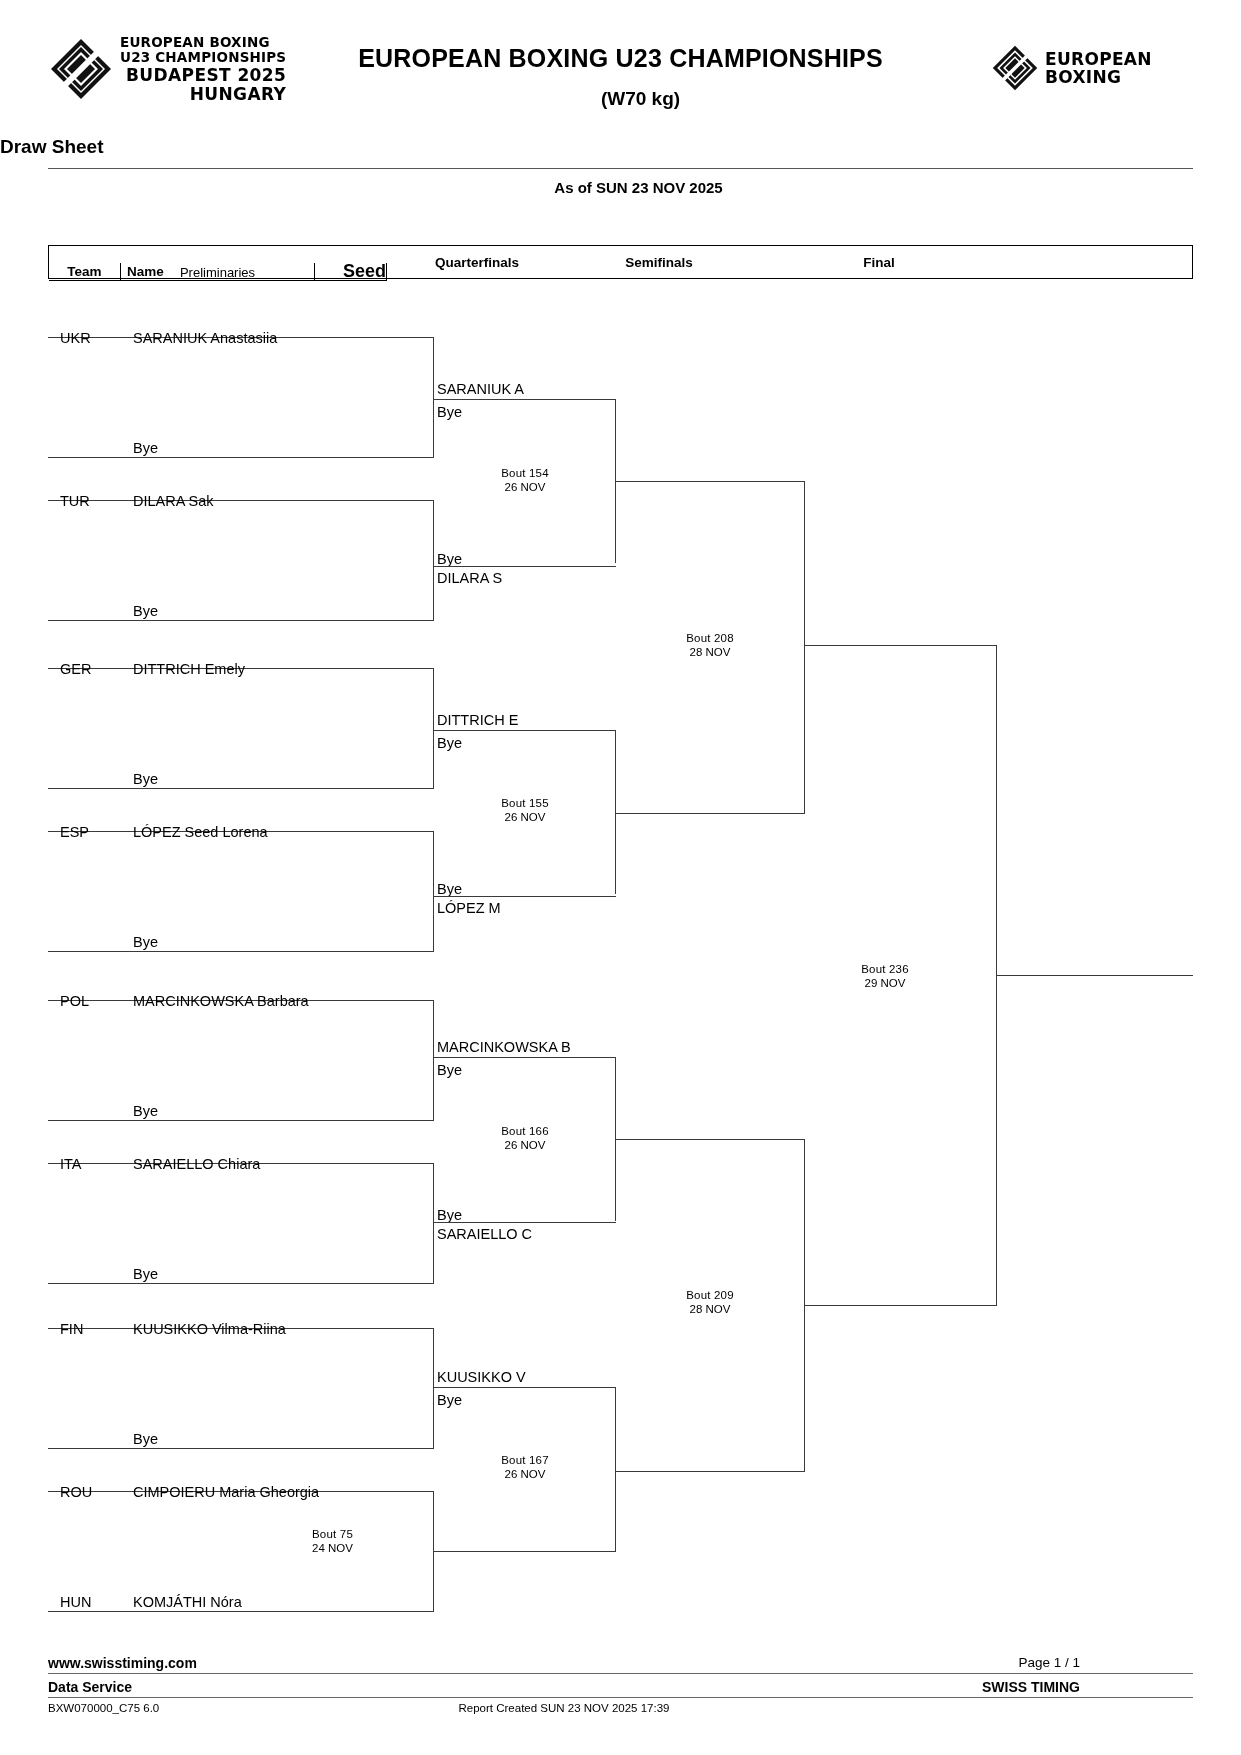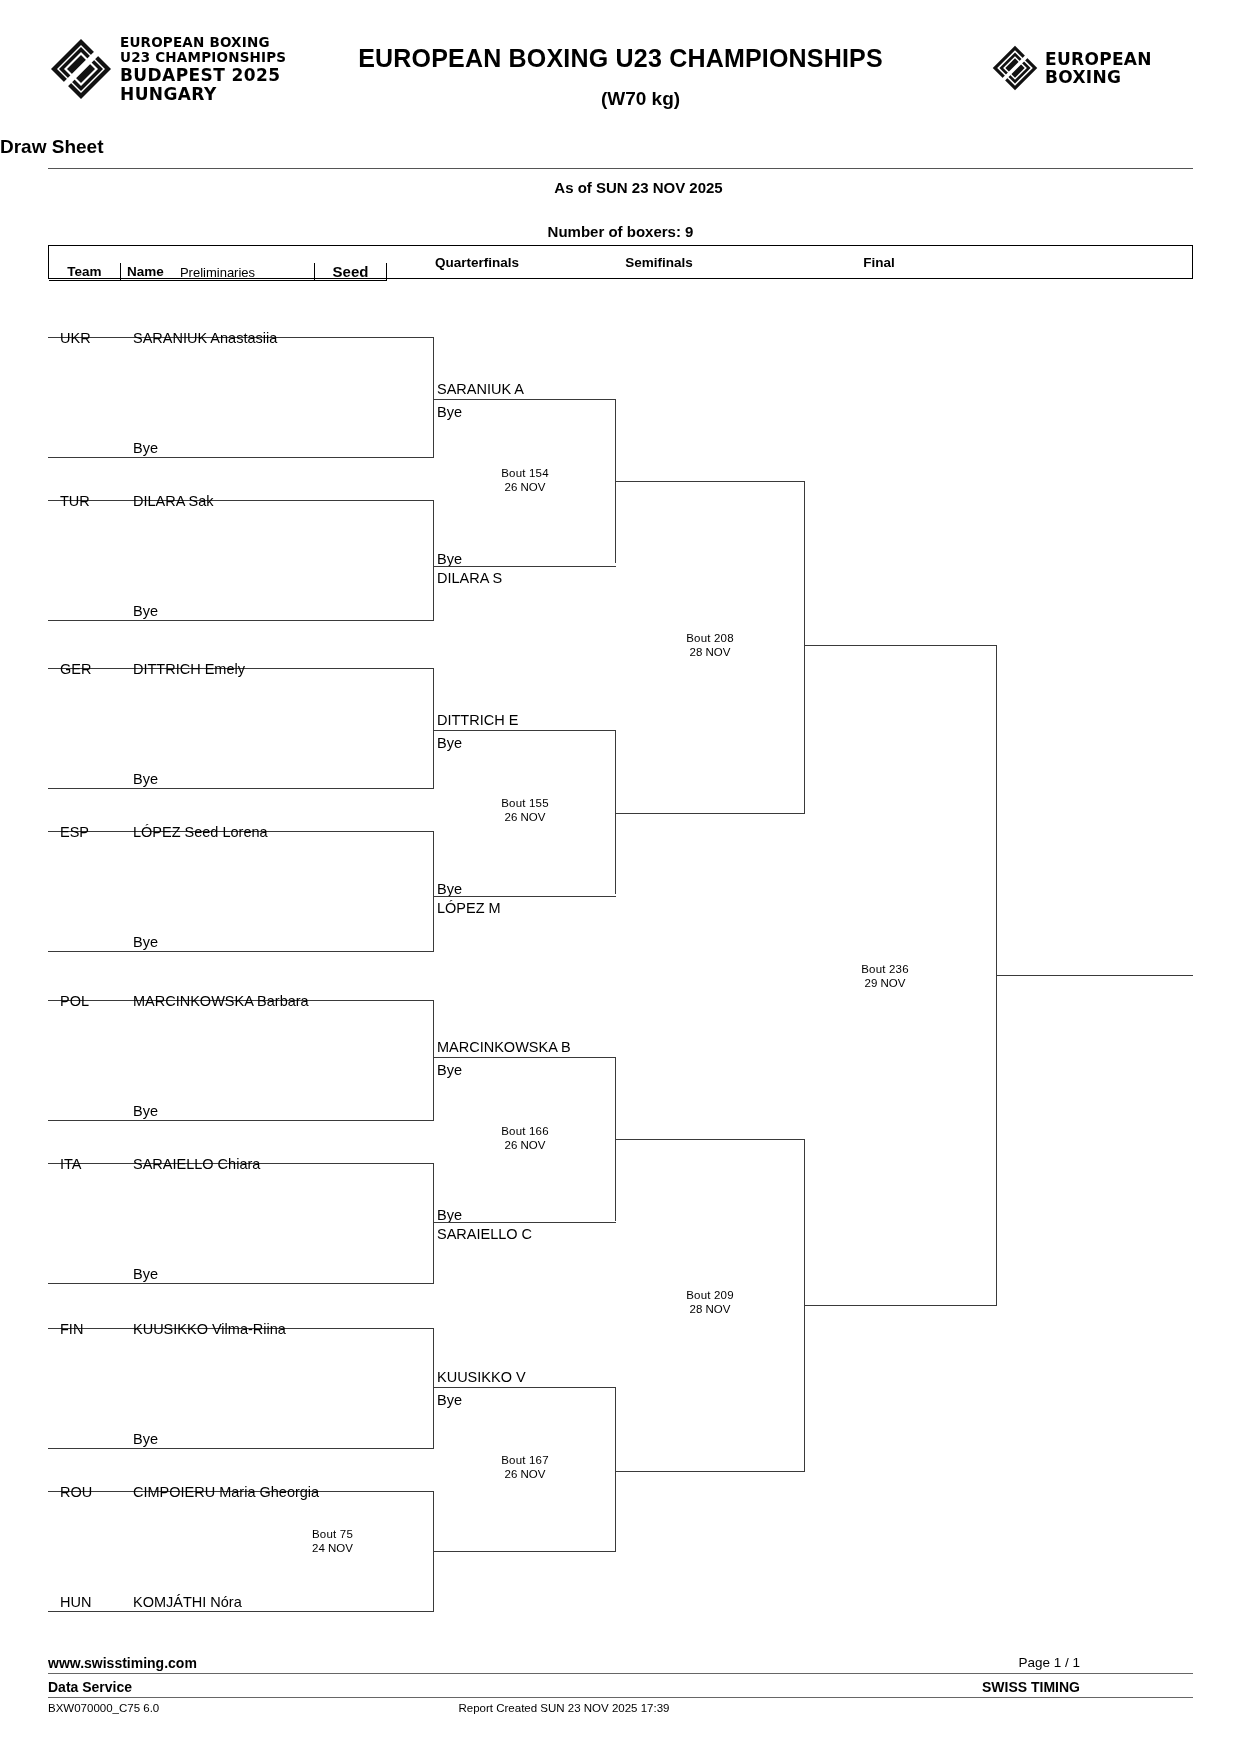"BUDAPEST 2025" .logo-left-text .big { text-align: none -> right }
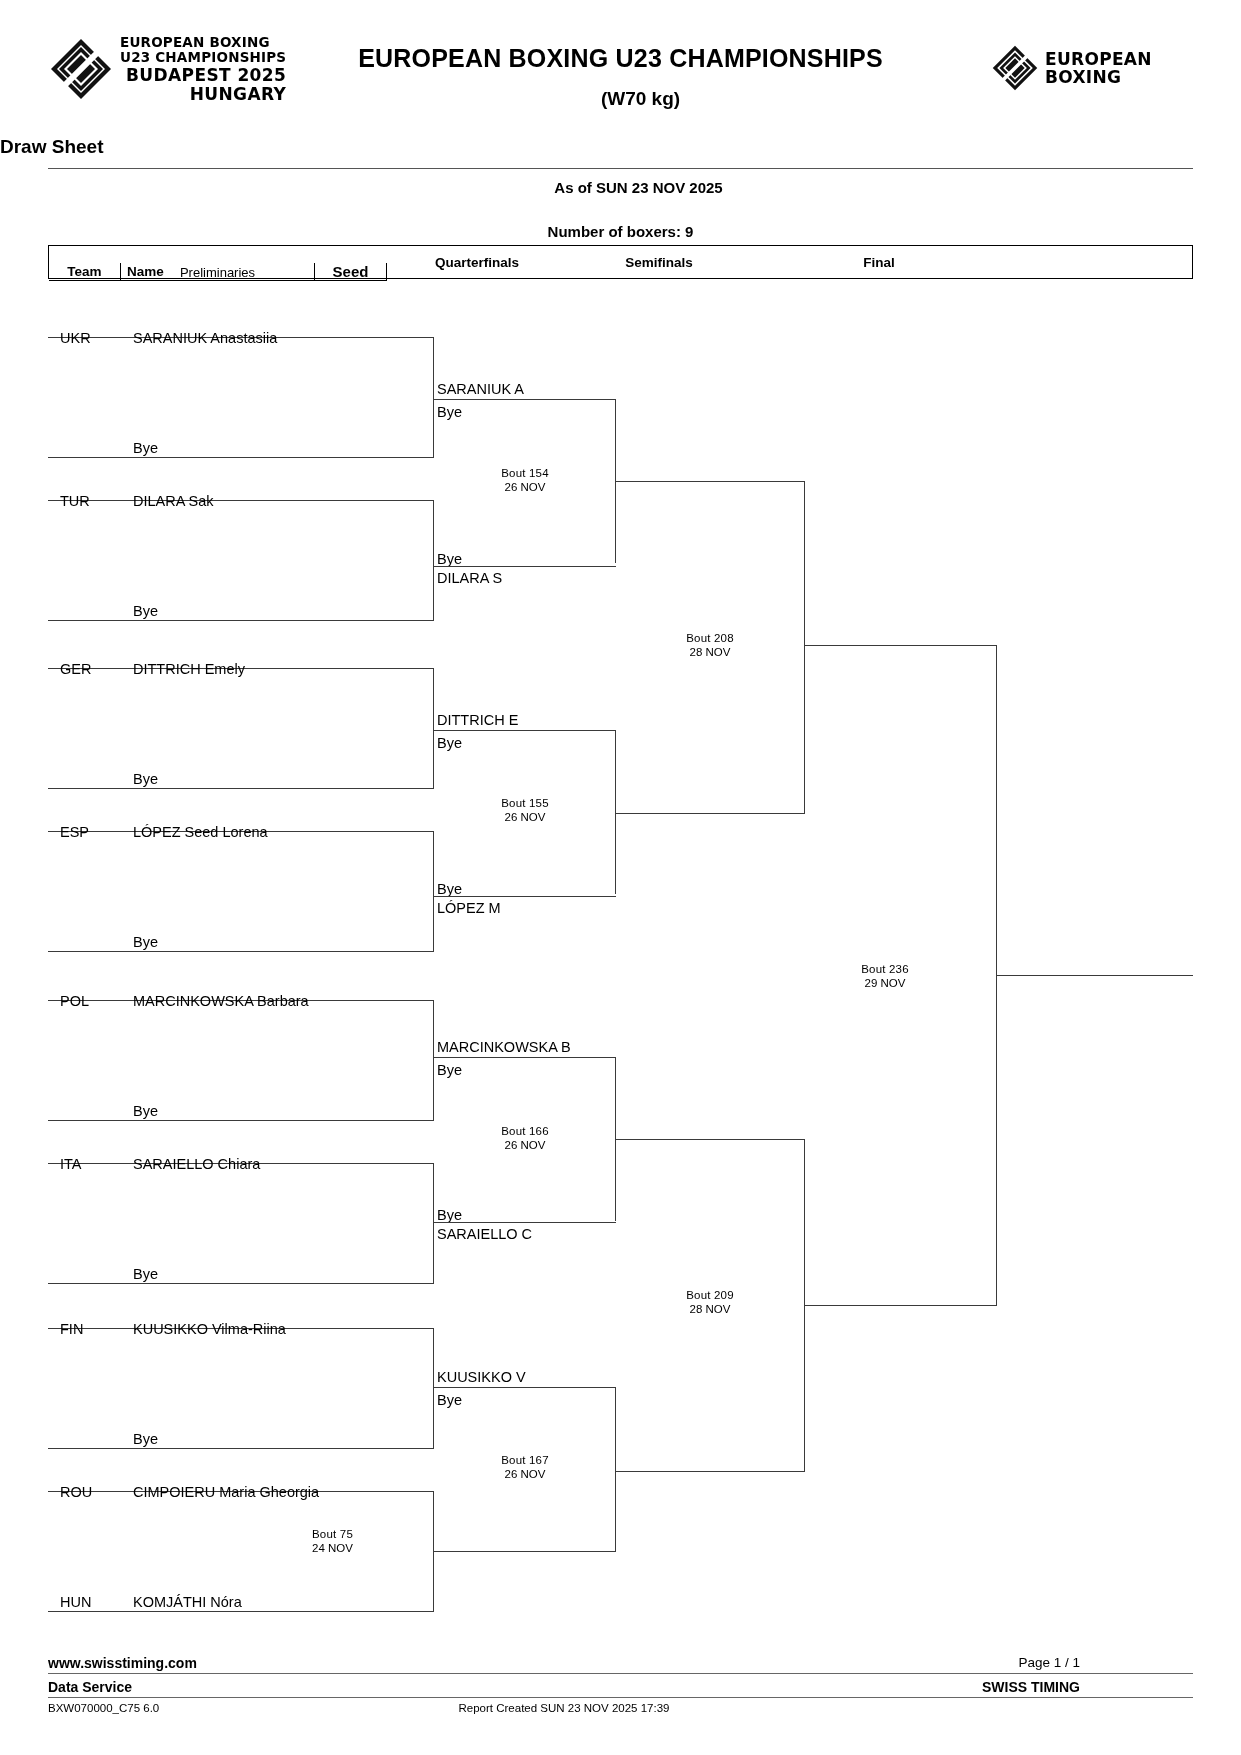"Number of boxers: 9" div.nboxer { html: <div>Number of boxers: 9</div> -> none }
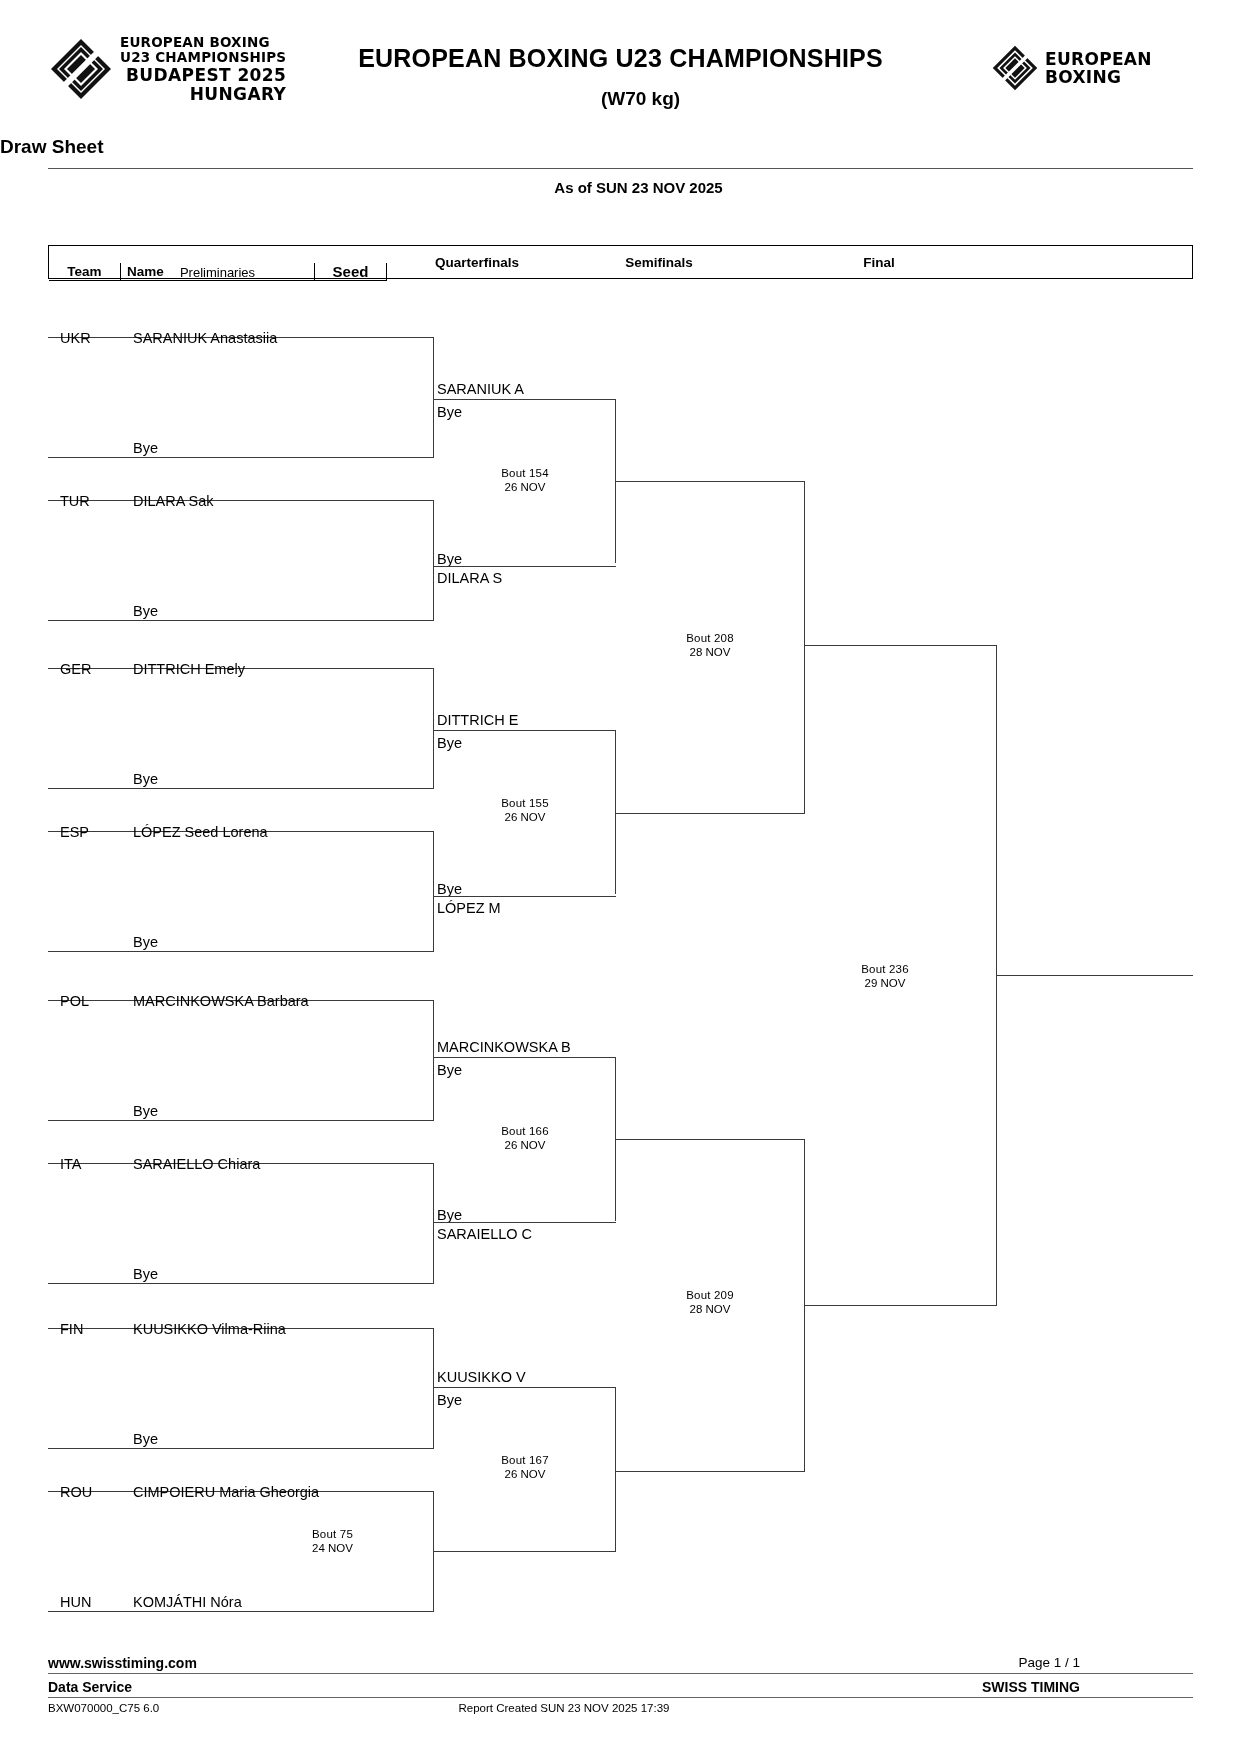"Seed" .colhdr .seed-cell { font-size: 15px -> 18px; text-align: center -> right }
